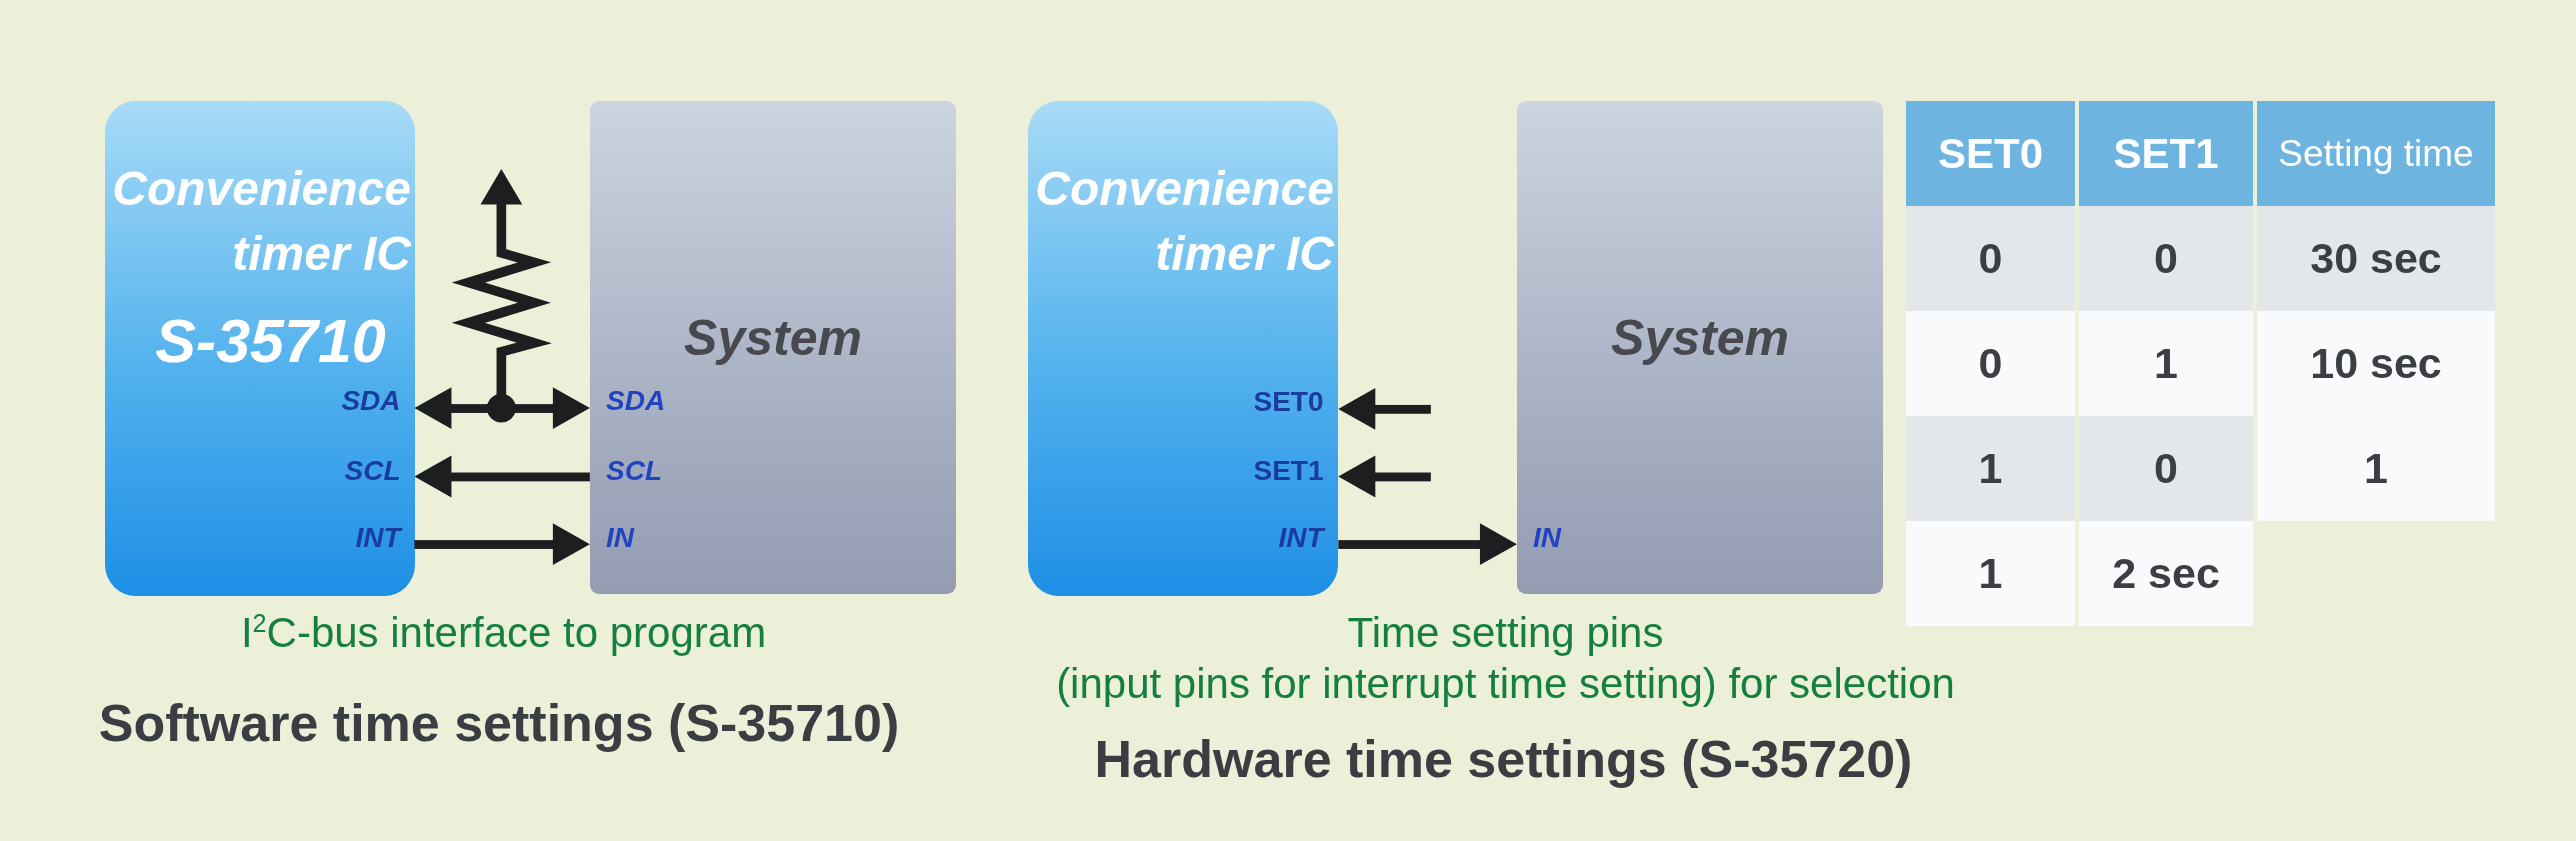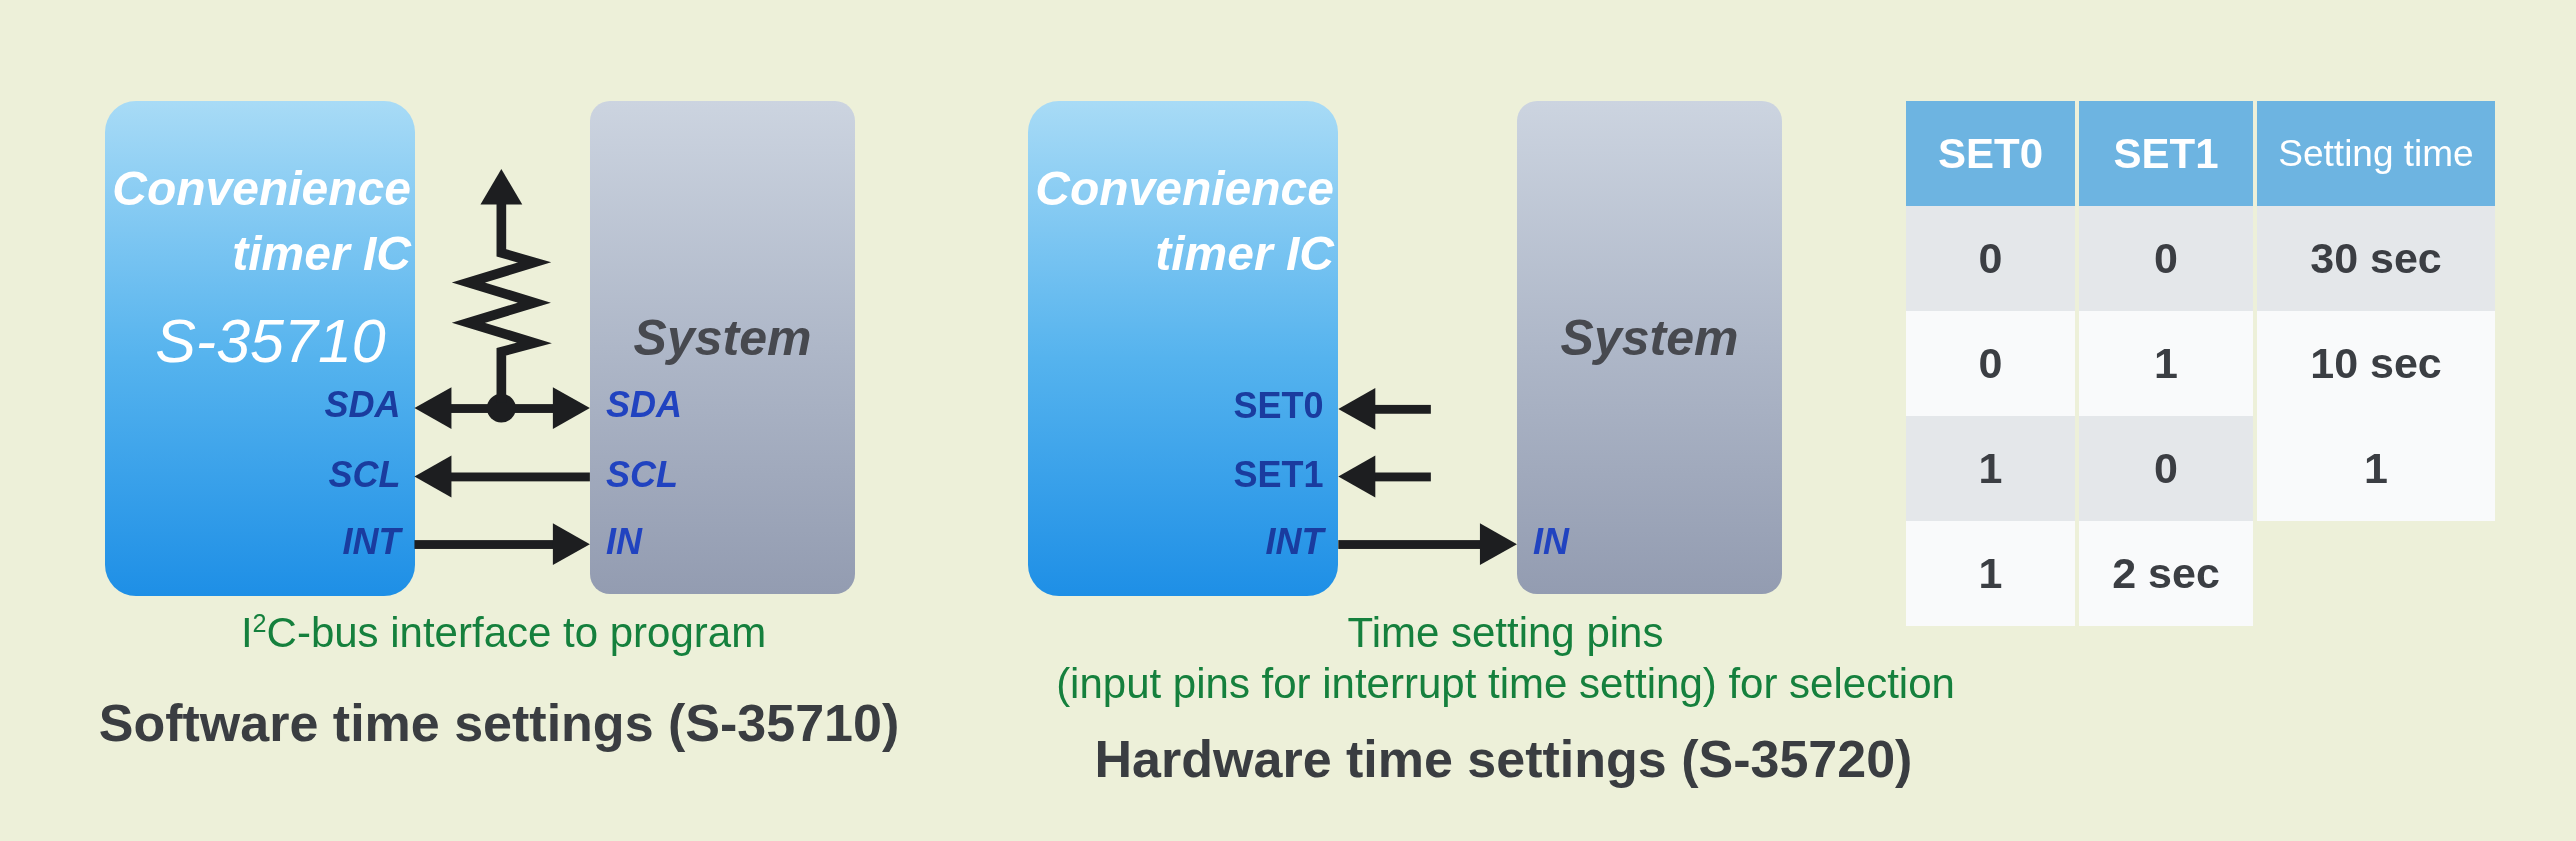"S-35710" .ic-part { font-weight: normal -> bold }
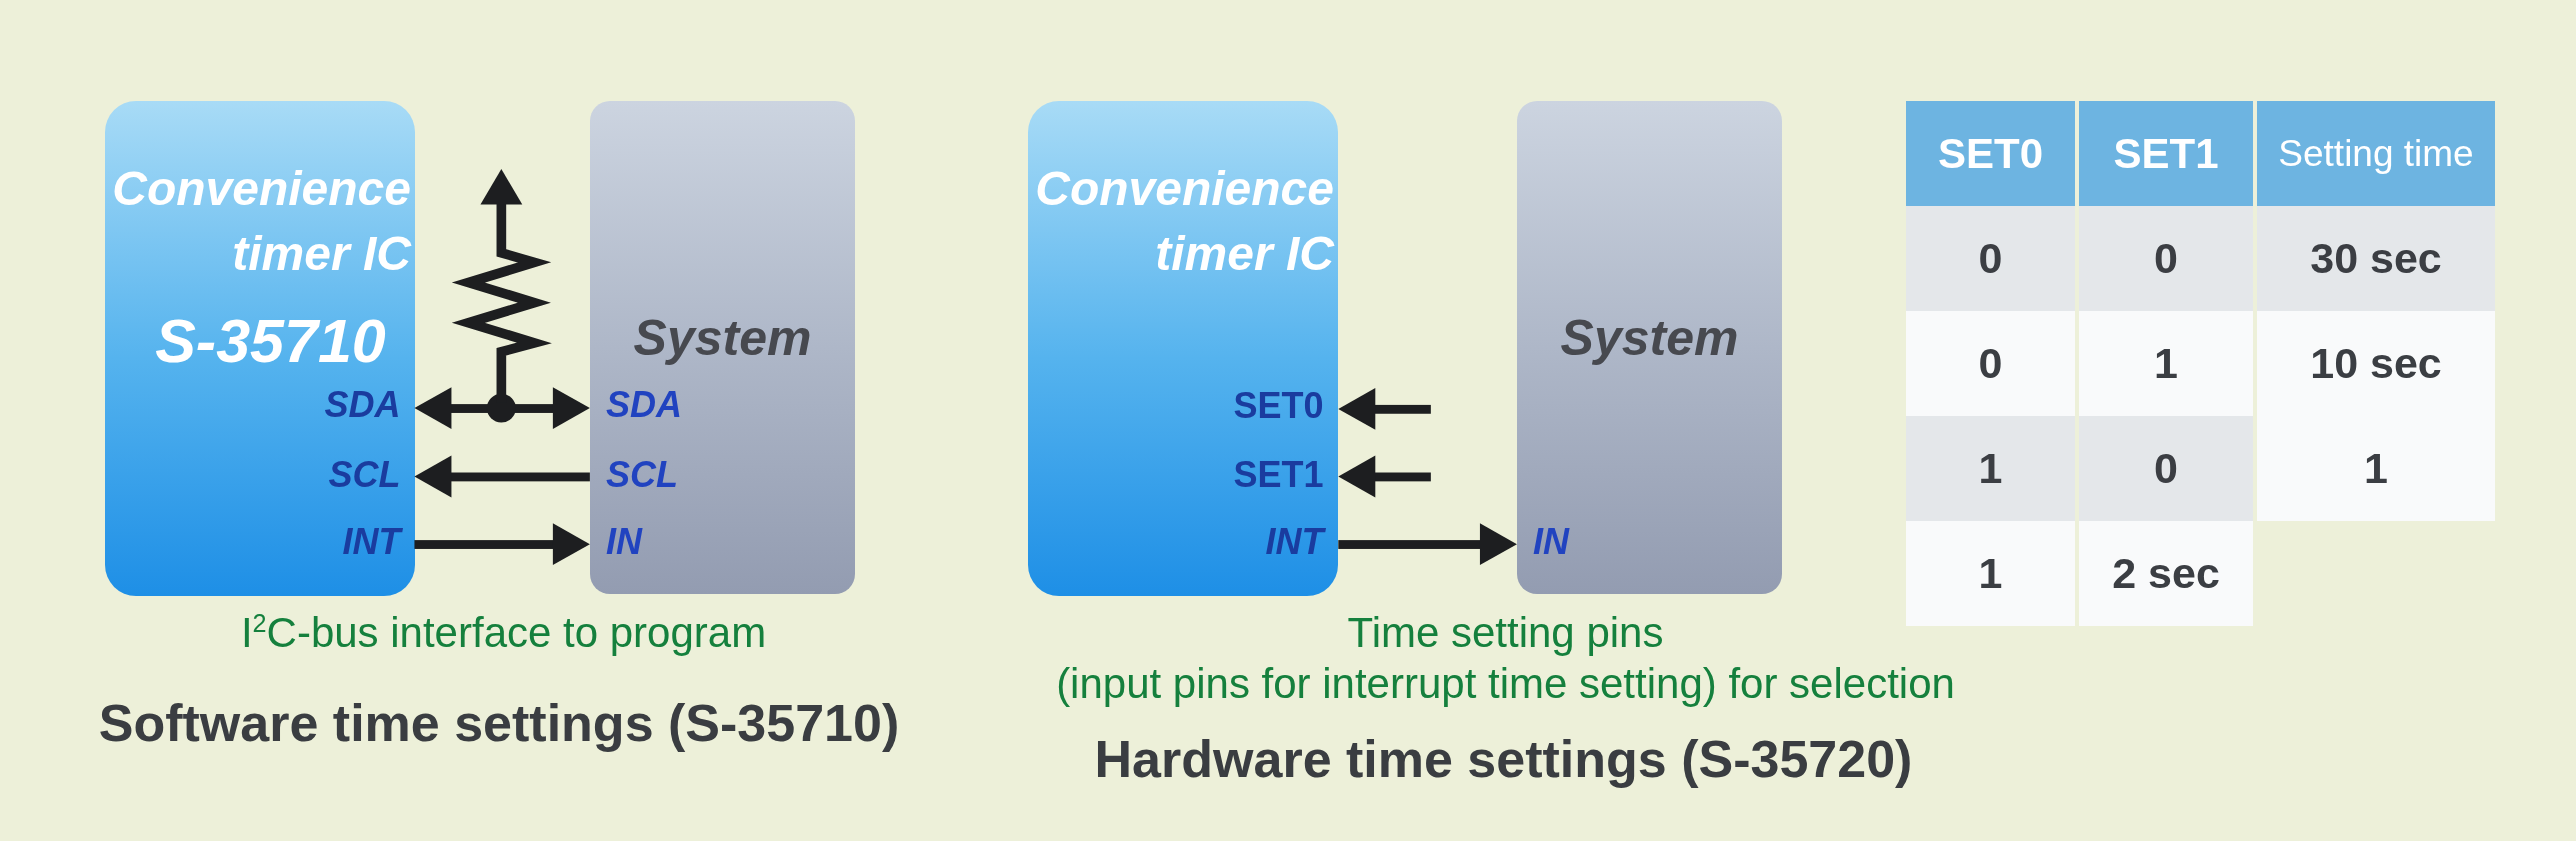"System" .sysbox { border-radius: 20px -> 9px; width: 265px -> 366px }
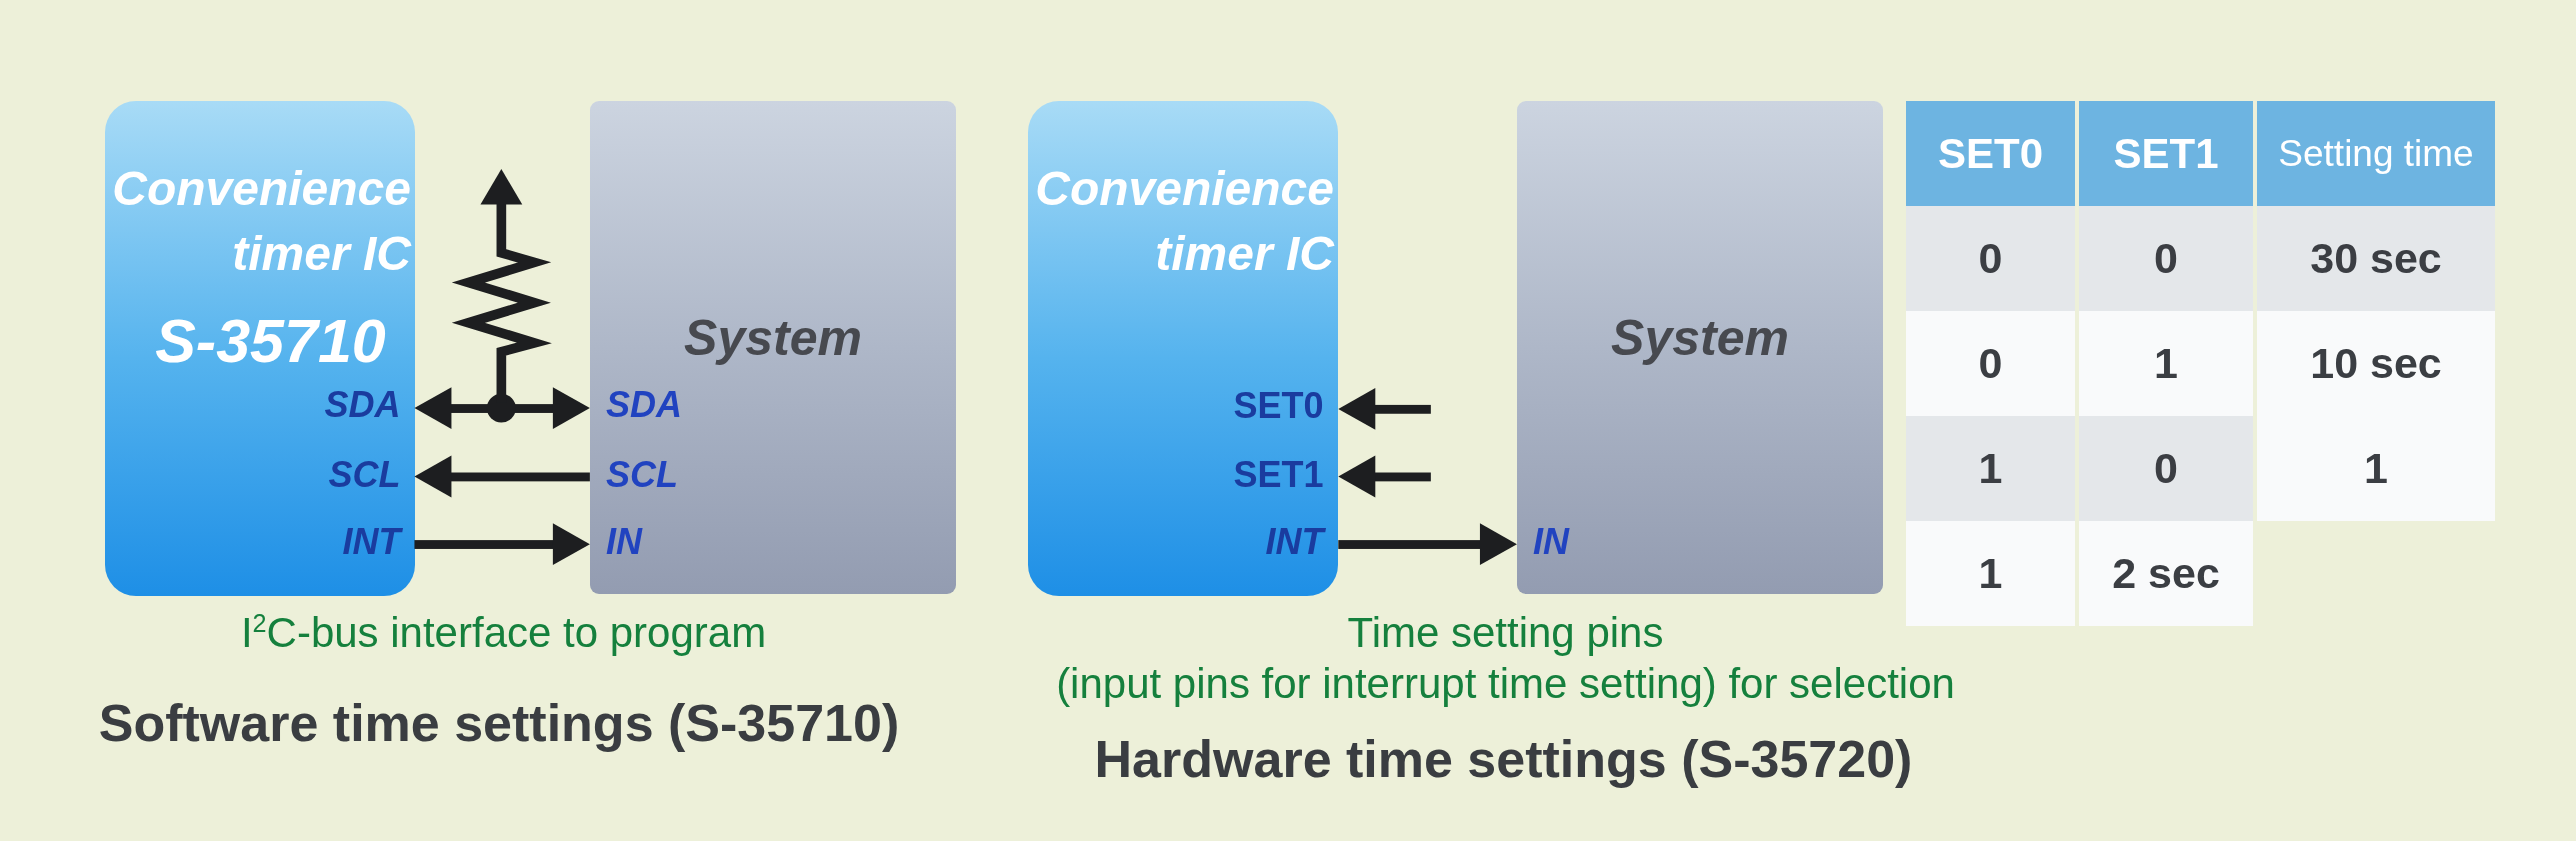"SDA" .pin { font-size: 36px -> 28px }
